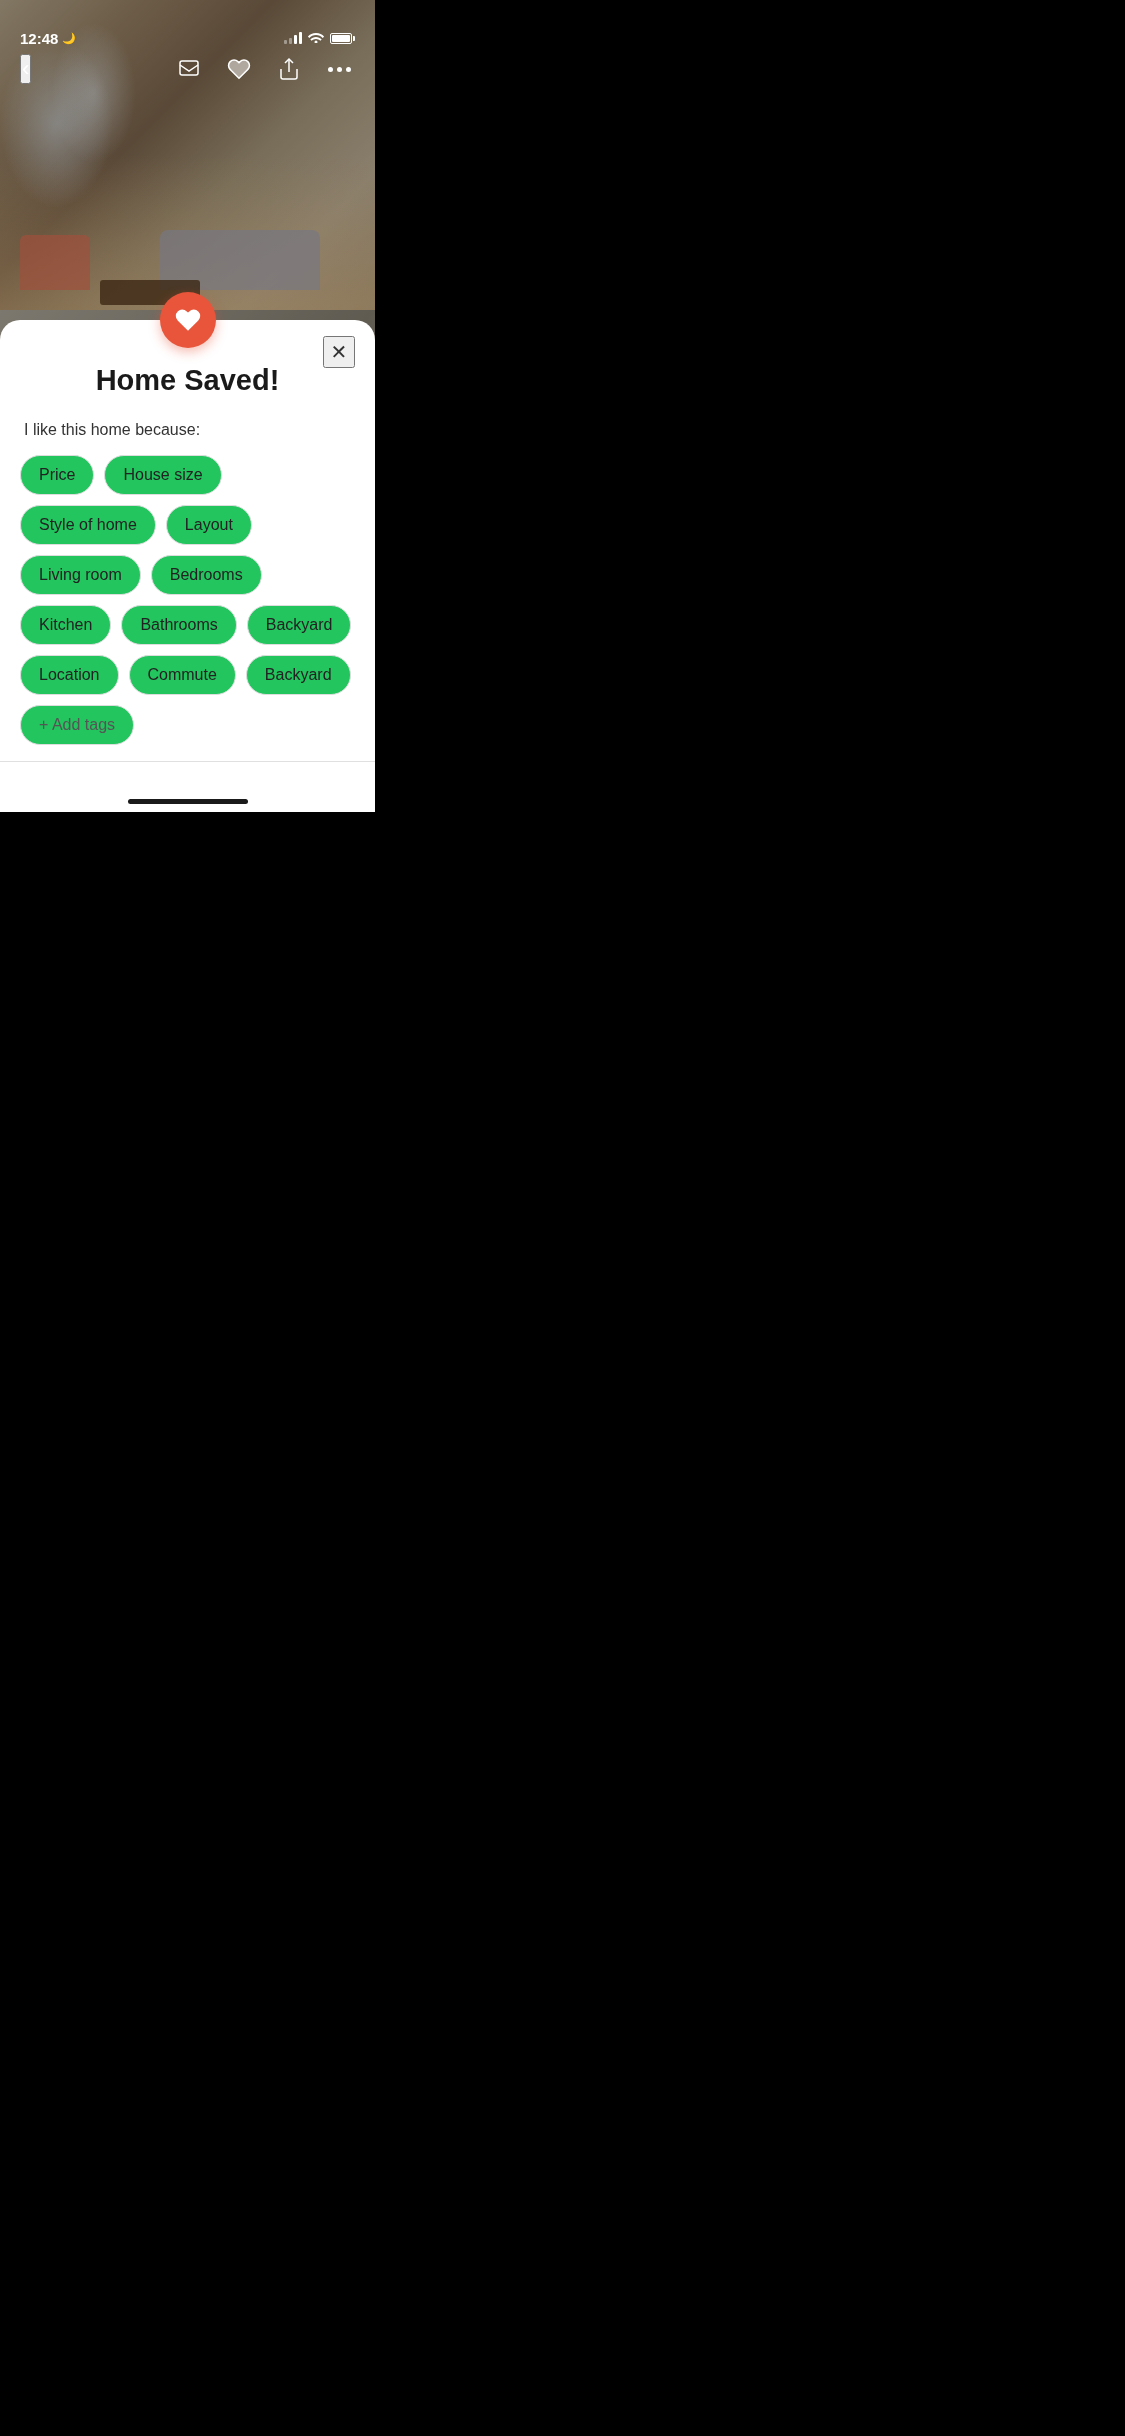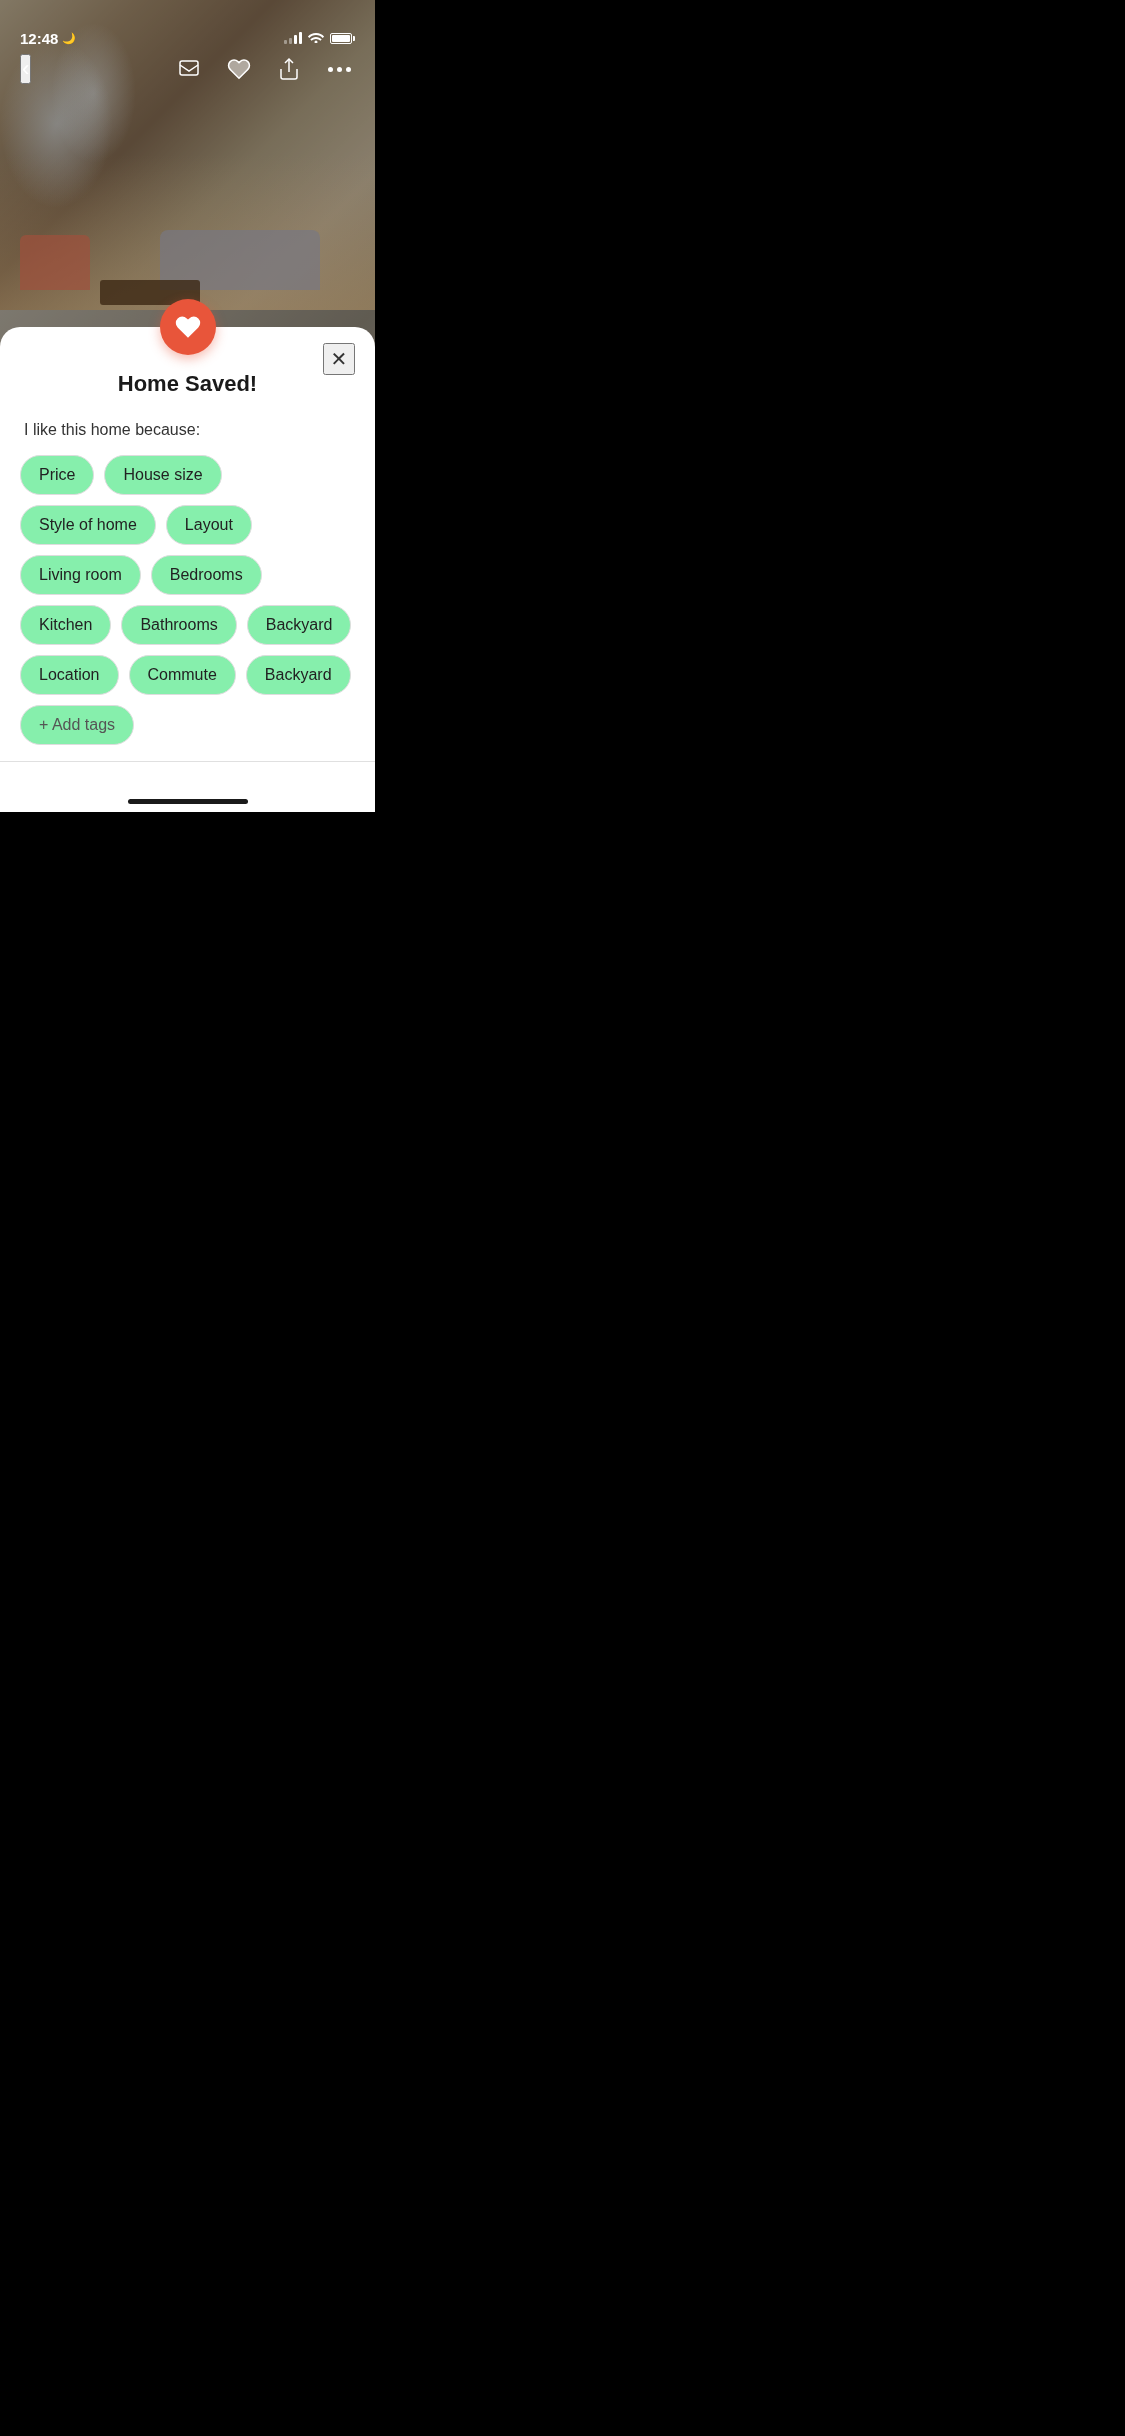"Home Saved!" .sheet-title { font-size: 22px -> 29px }
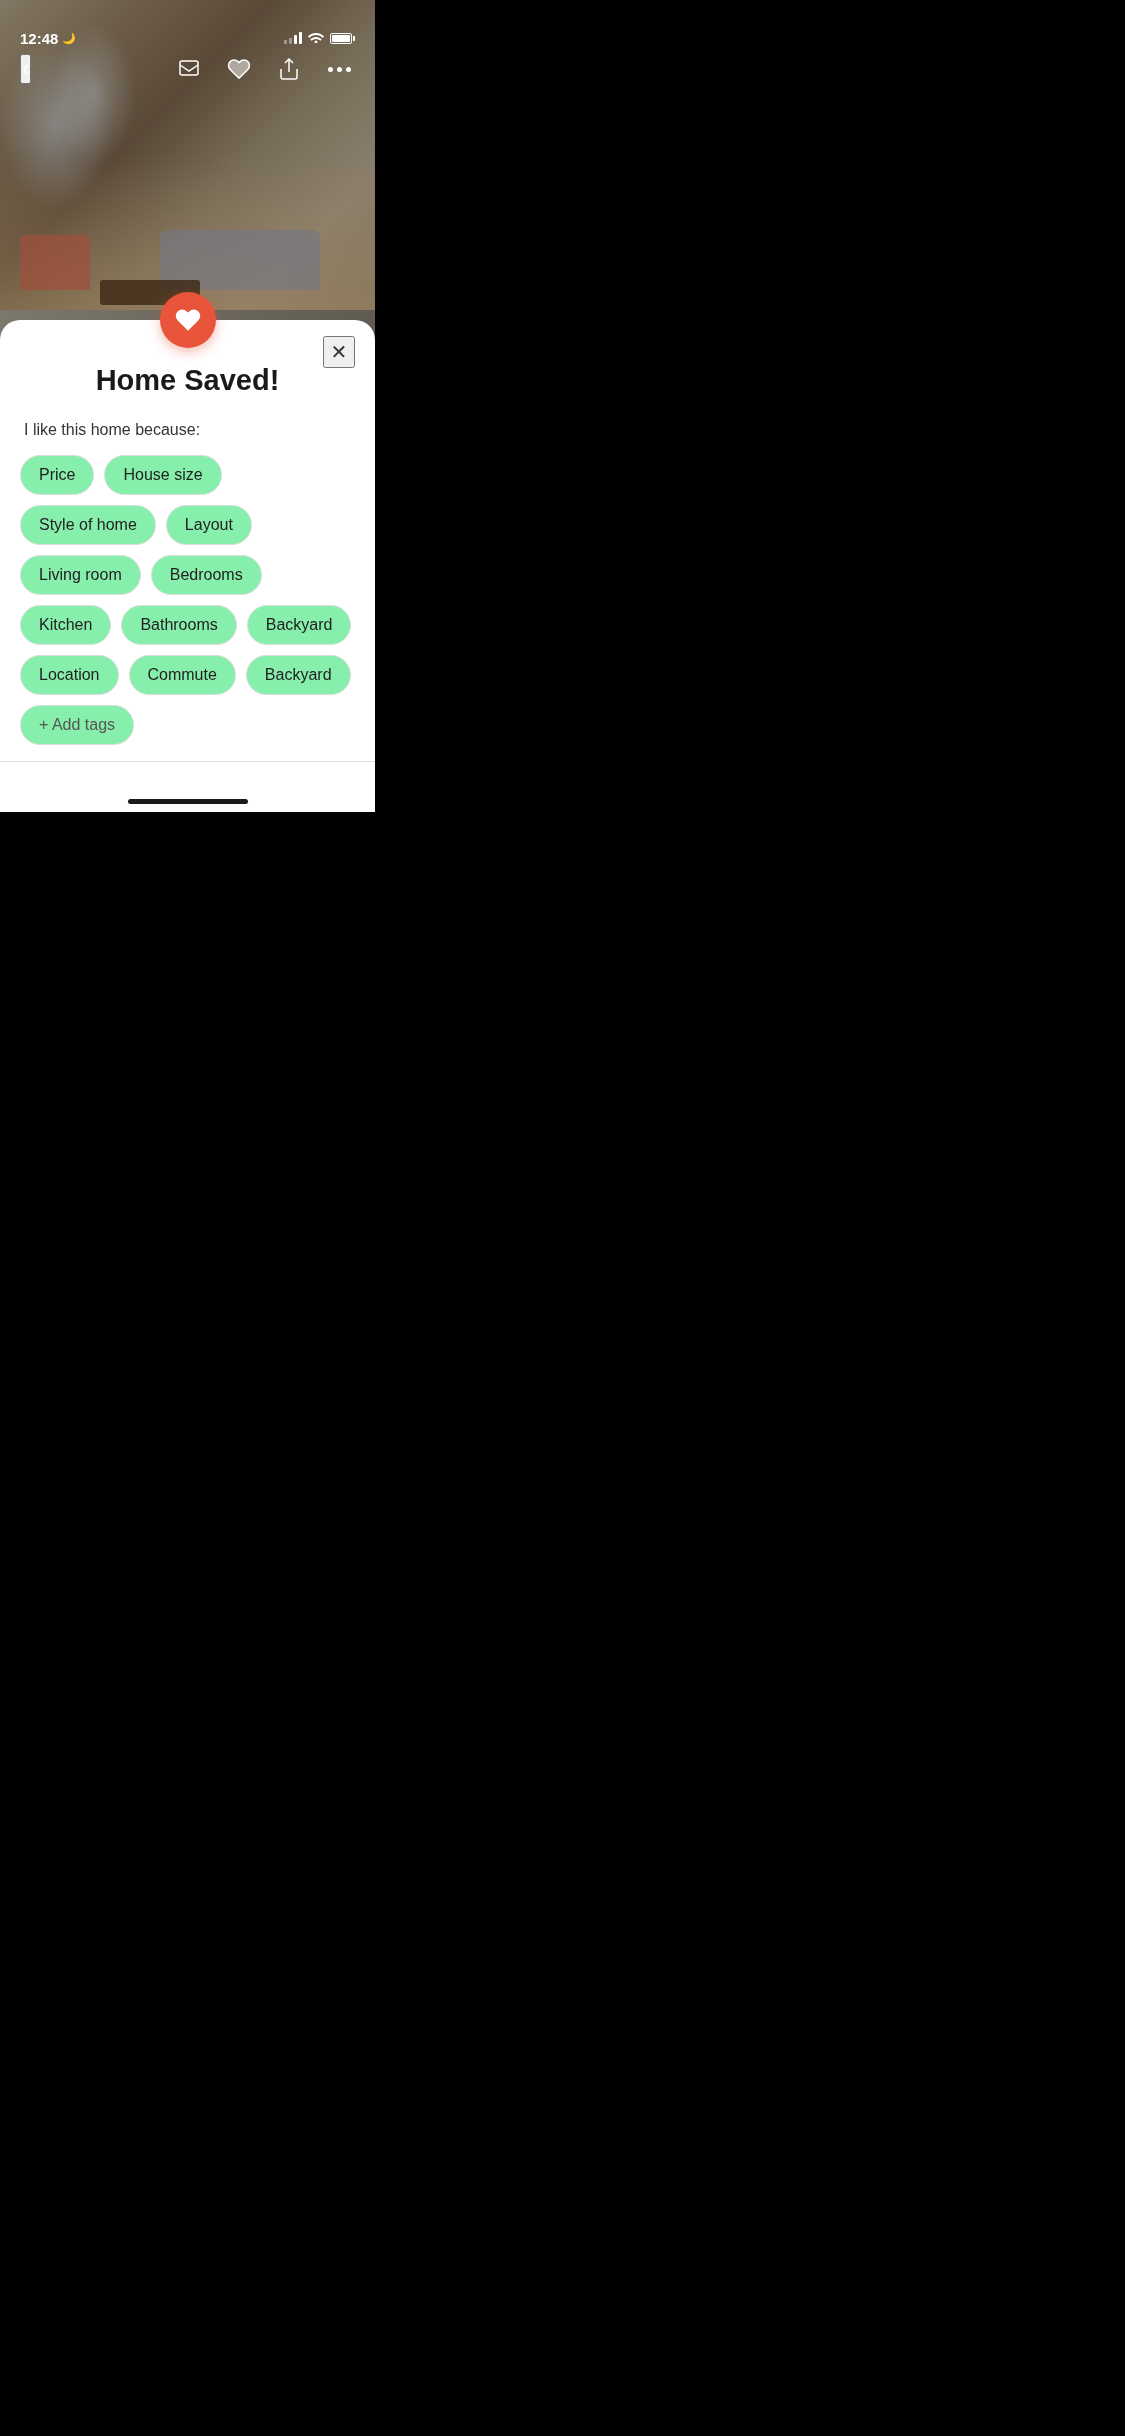"Price" .tag-pill { background: #86efac -> #22c55e }
